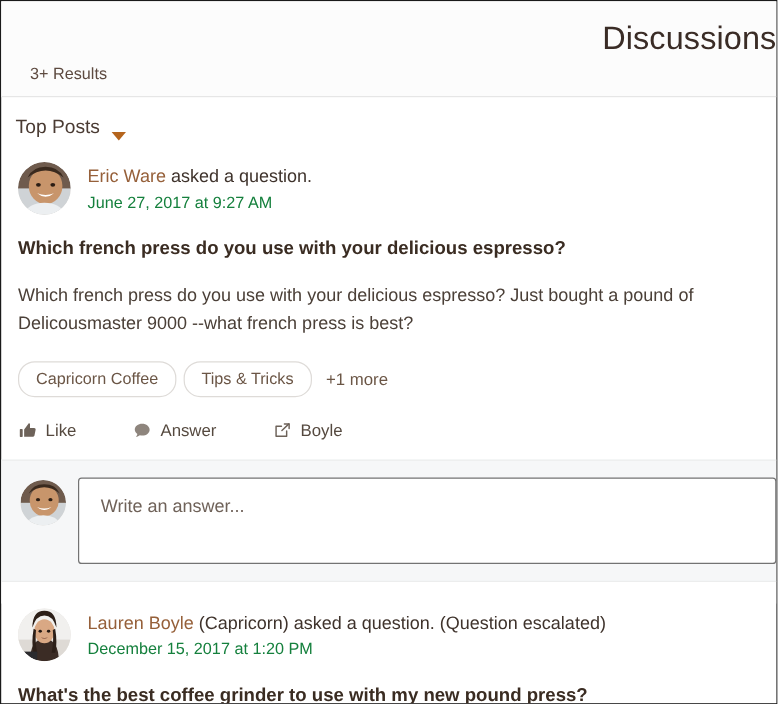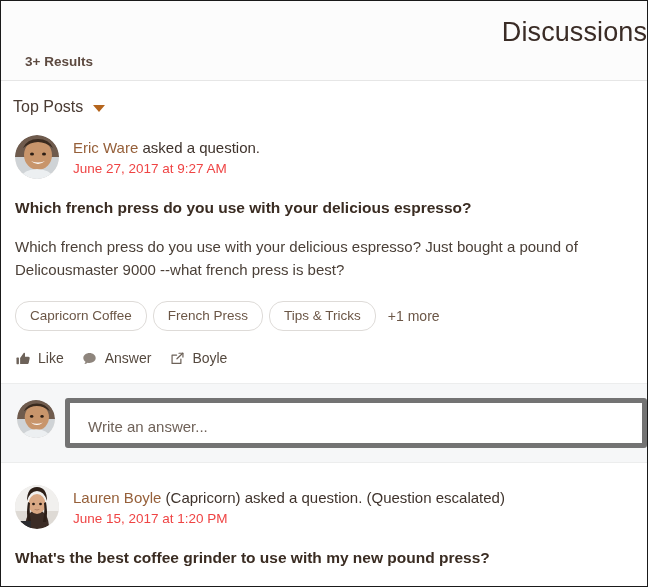"3+ Results" .results-count { font-weight: bold -> none }
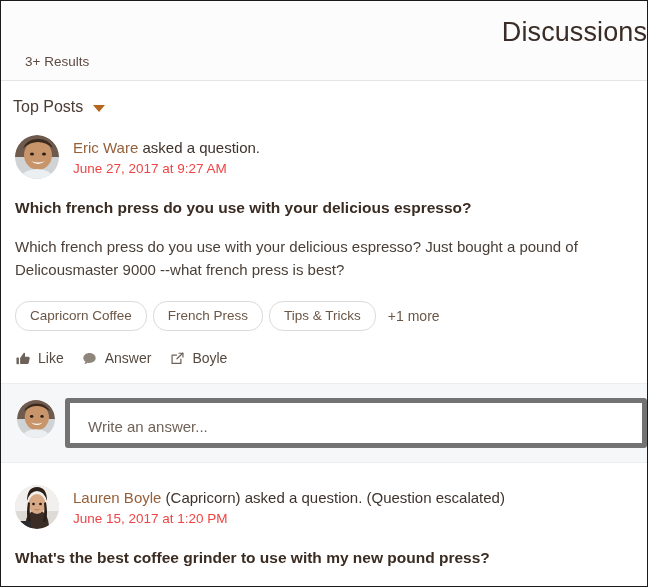"Top Posts" .sort-bar { align-items: center -> flex-end }
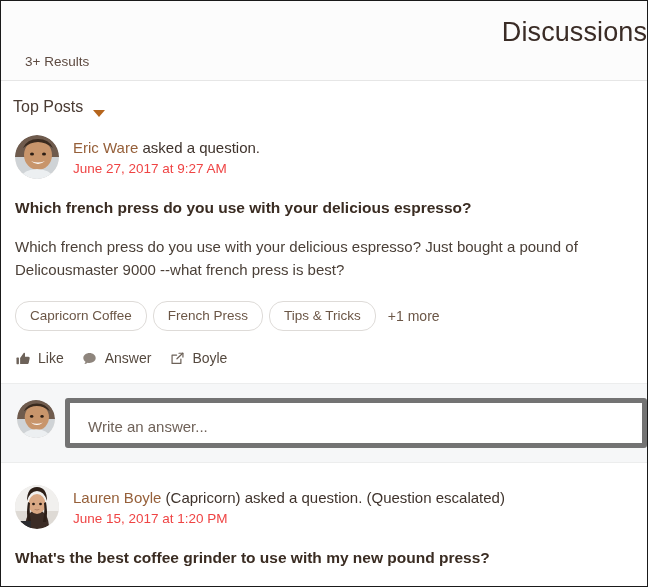"June 27, 2017 at 9:27" .meta-line2 { color: #ef4444 -> #15803d }
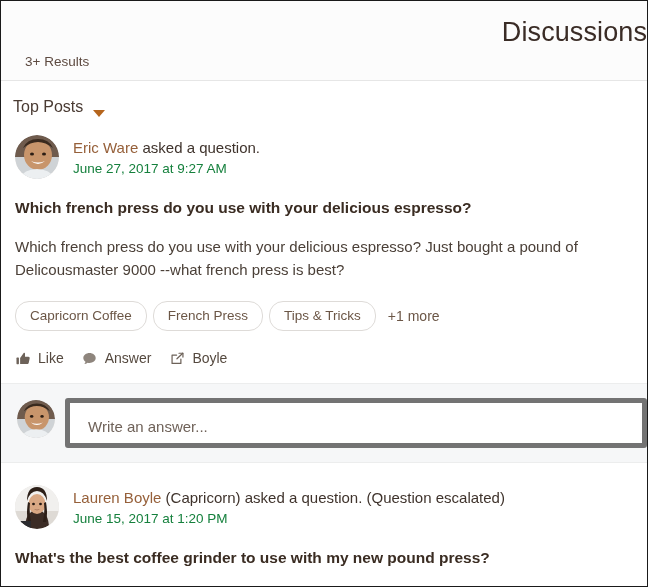"French Press" span.tag { html: <span>French Press</span> -> none }
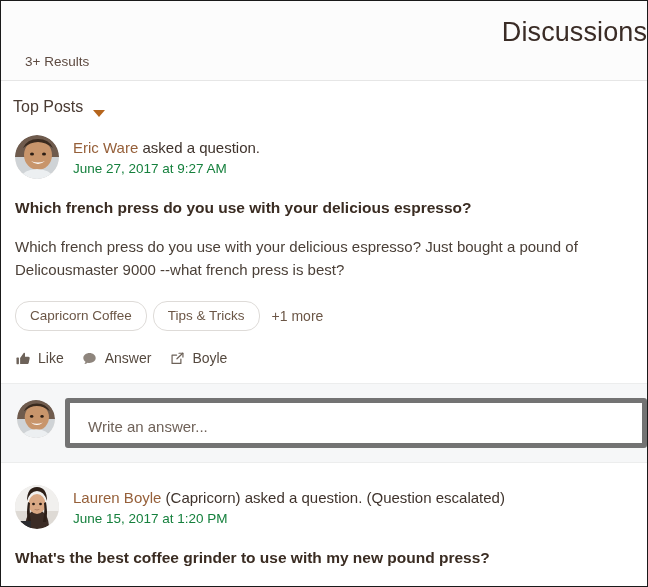"Like" .action-row { gap: 18px -> 47px }
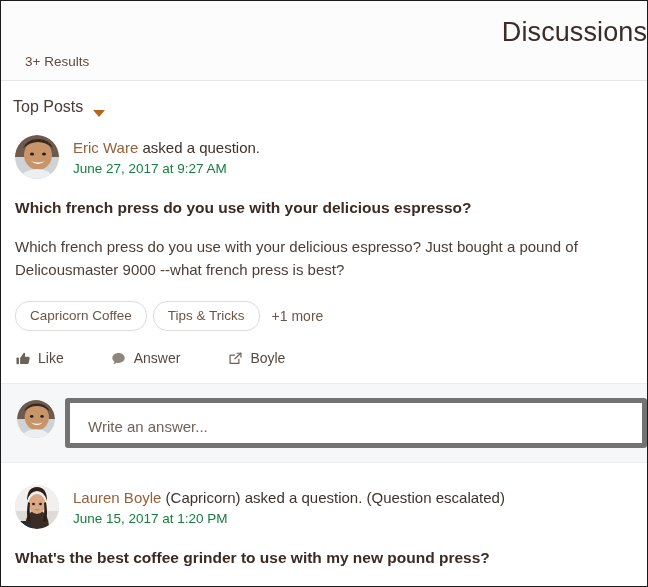"Write an answer..." .answer-input { border: 5px solid #737373 -> 1px solid #737373; height: 50px -> 72px }
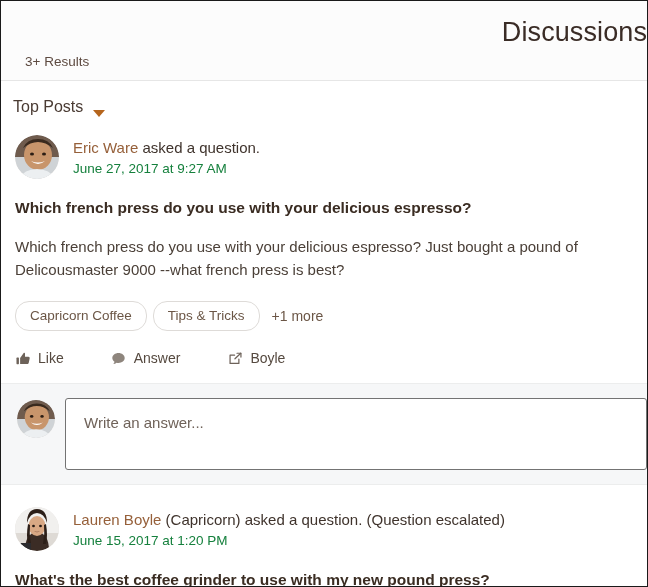"June 15, 2017 at 1:20" div.meta-line2 { text: June -> December }
